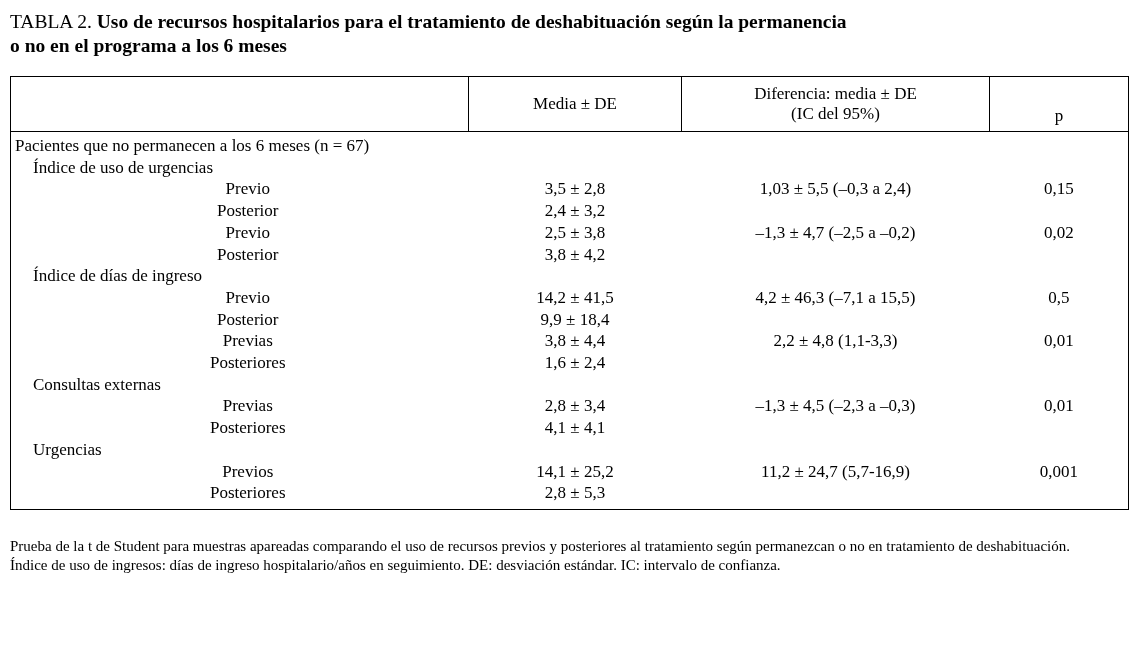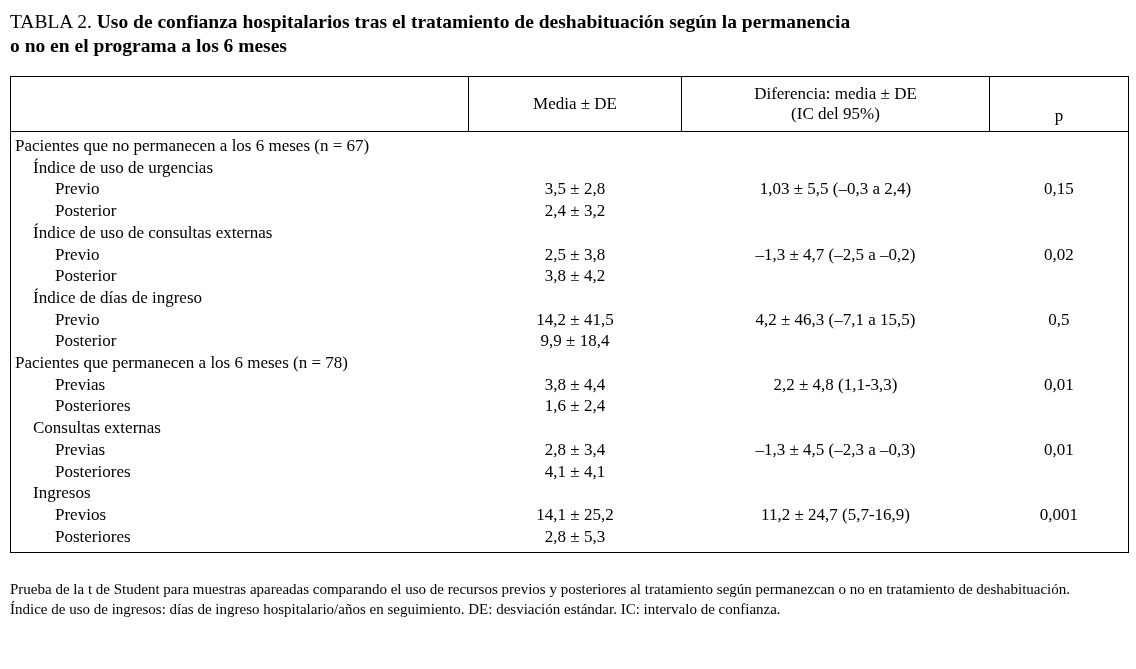"Uso de confianza hospitalarios tras" span.tab-text { text: confianza hospitalarios tras -> recursos hospitalarios para }
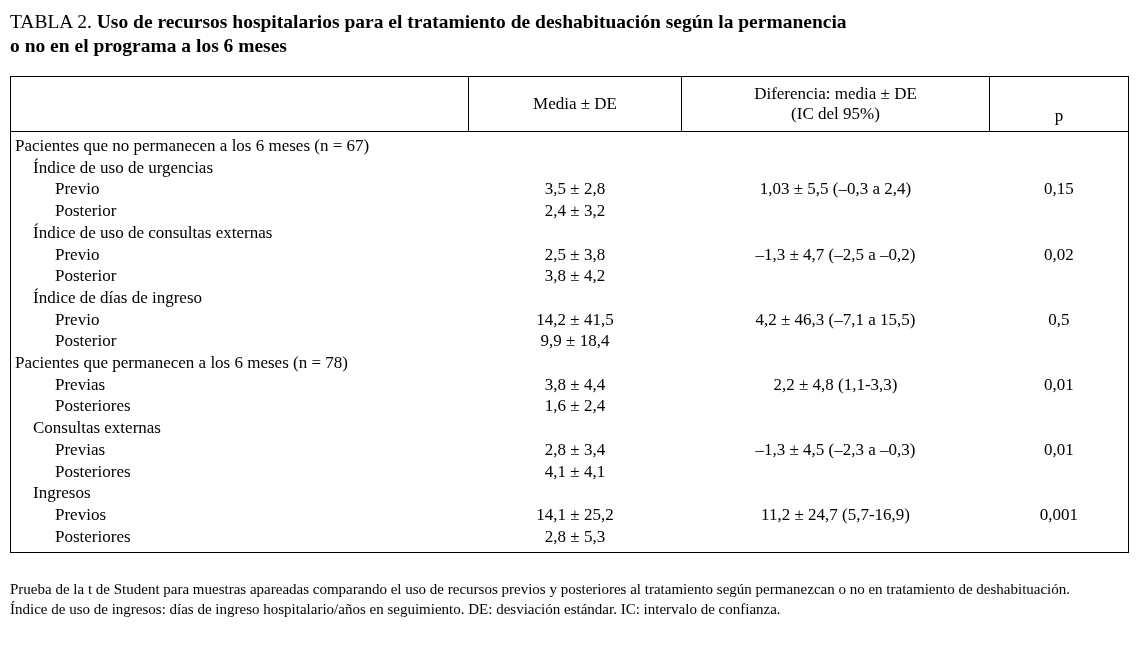"Previo" td.ind2 { padding-left: 44px -> 18px; text-align: none -> center }
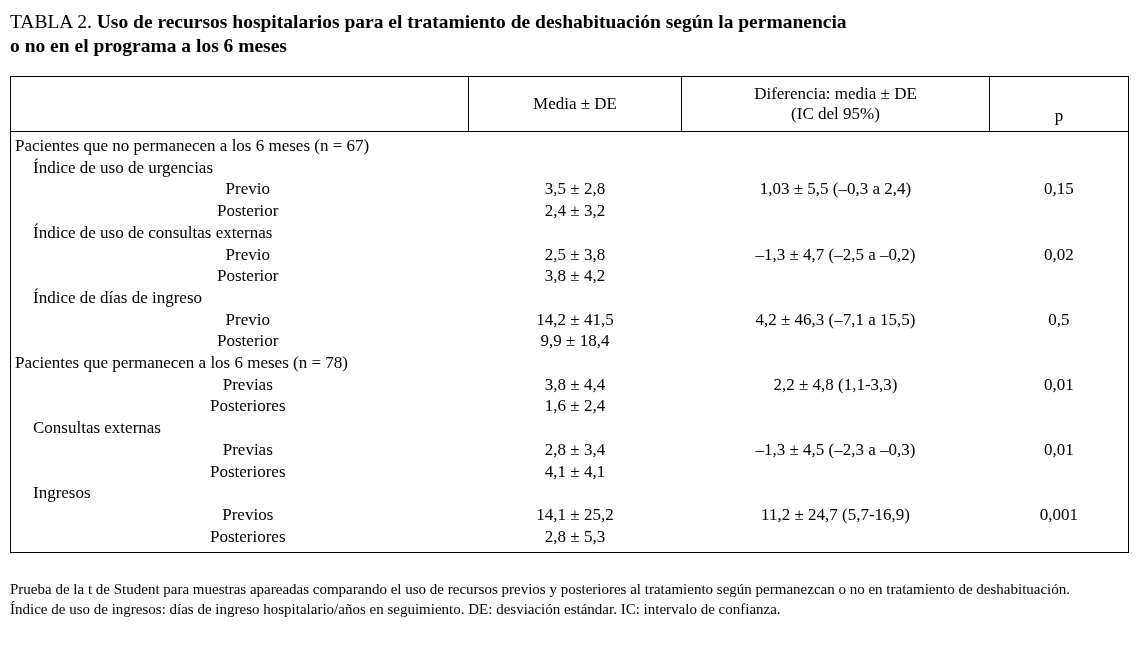"Índice de uso de consultas" tr { html: <tr> <td>Índice de uso de consultas externas</td> <td></td> <td></td> <td></td> </tr> -> none }
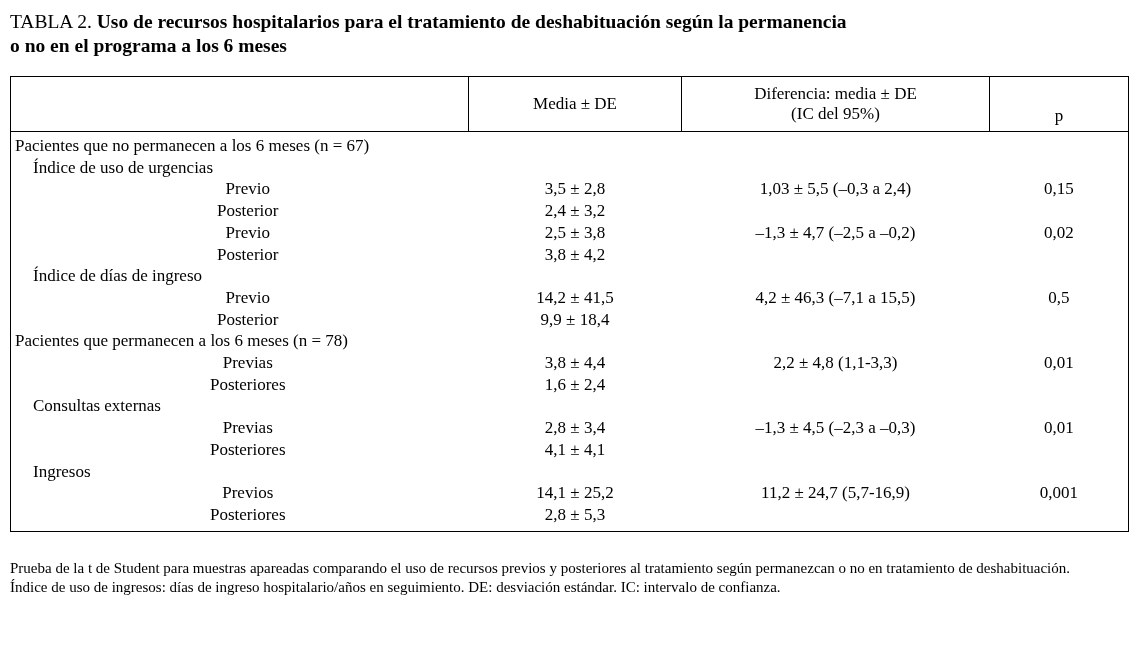"Pacientes que permanecen a los" tr { html: <tr> <td>Pacientes que permanecen a los 6 meses (n = 78)</td> <td></td> <td></td> <td></td> </tr> -> none }
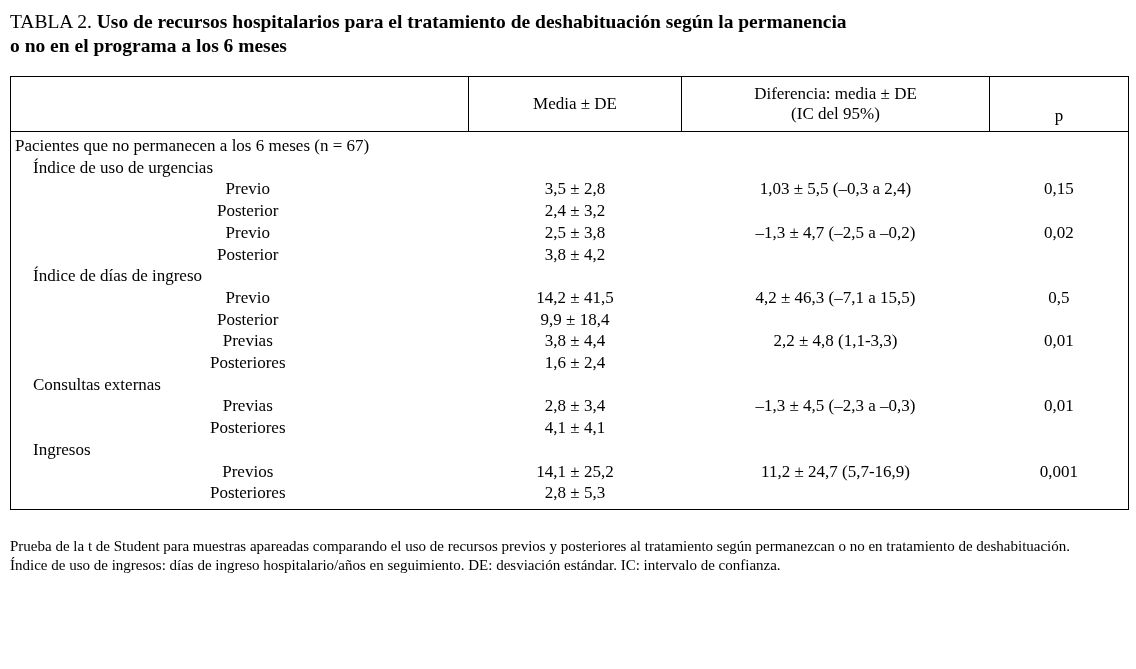"Ingresos" td.label { text: Ingresos -> Urgencias }
